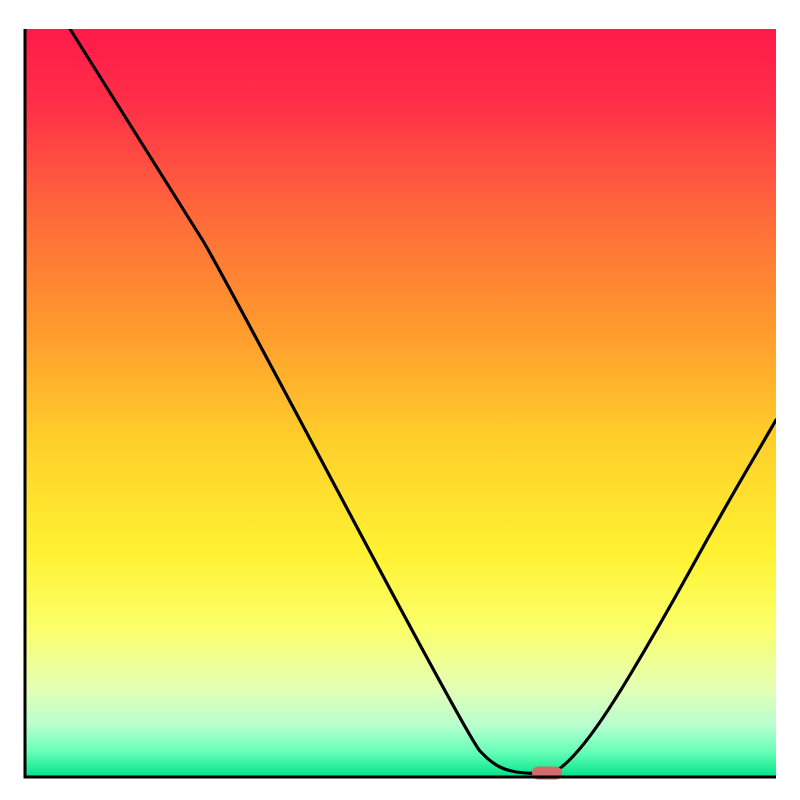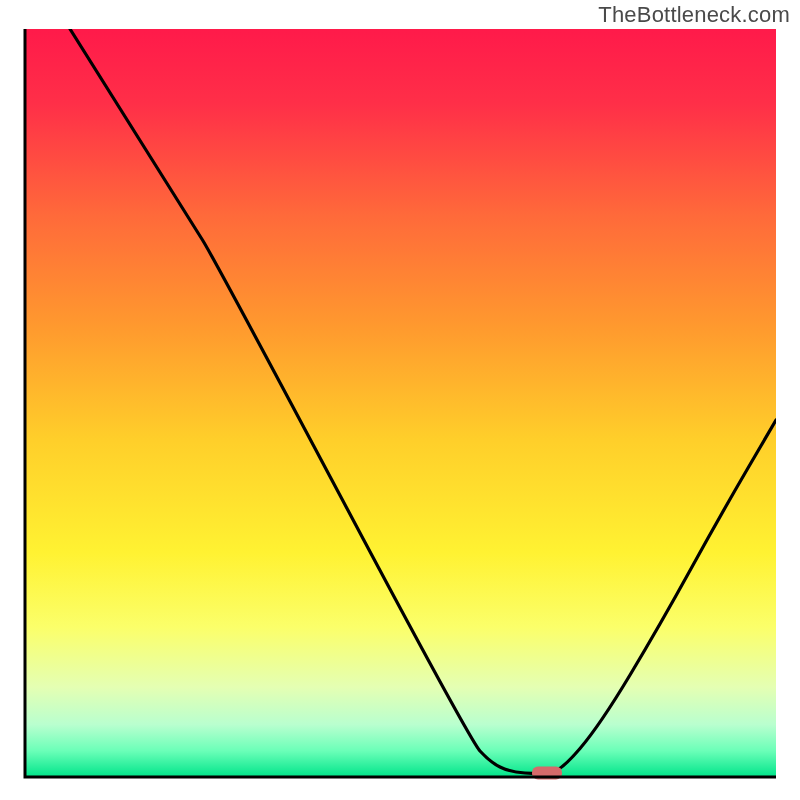"TheBottleneck.com" div.watermark { html: <div>TheBottleneck.com</div> -> none }
